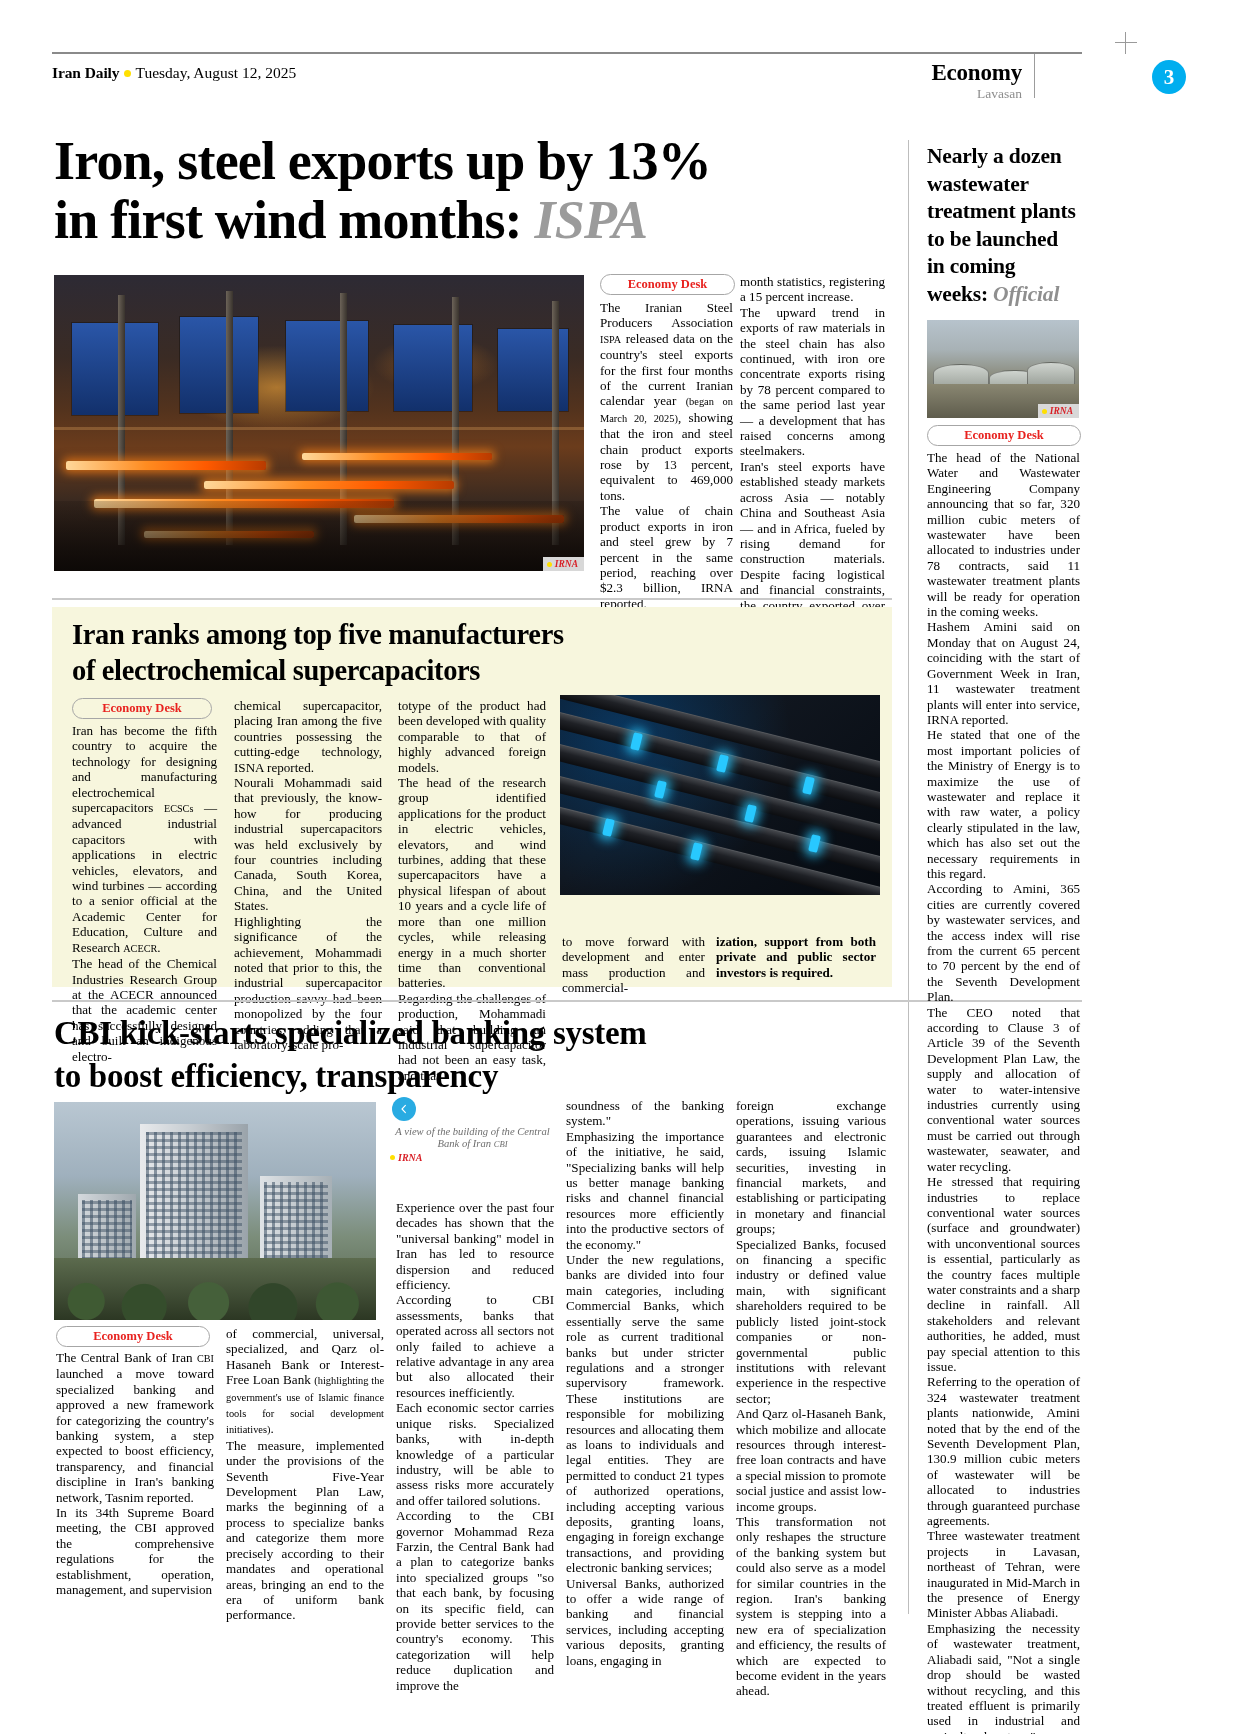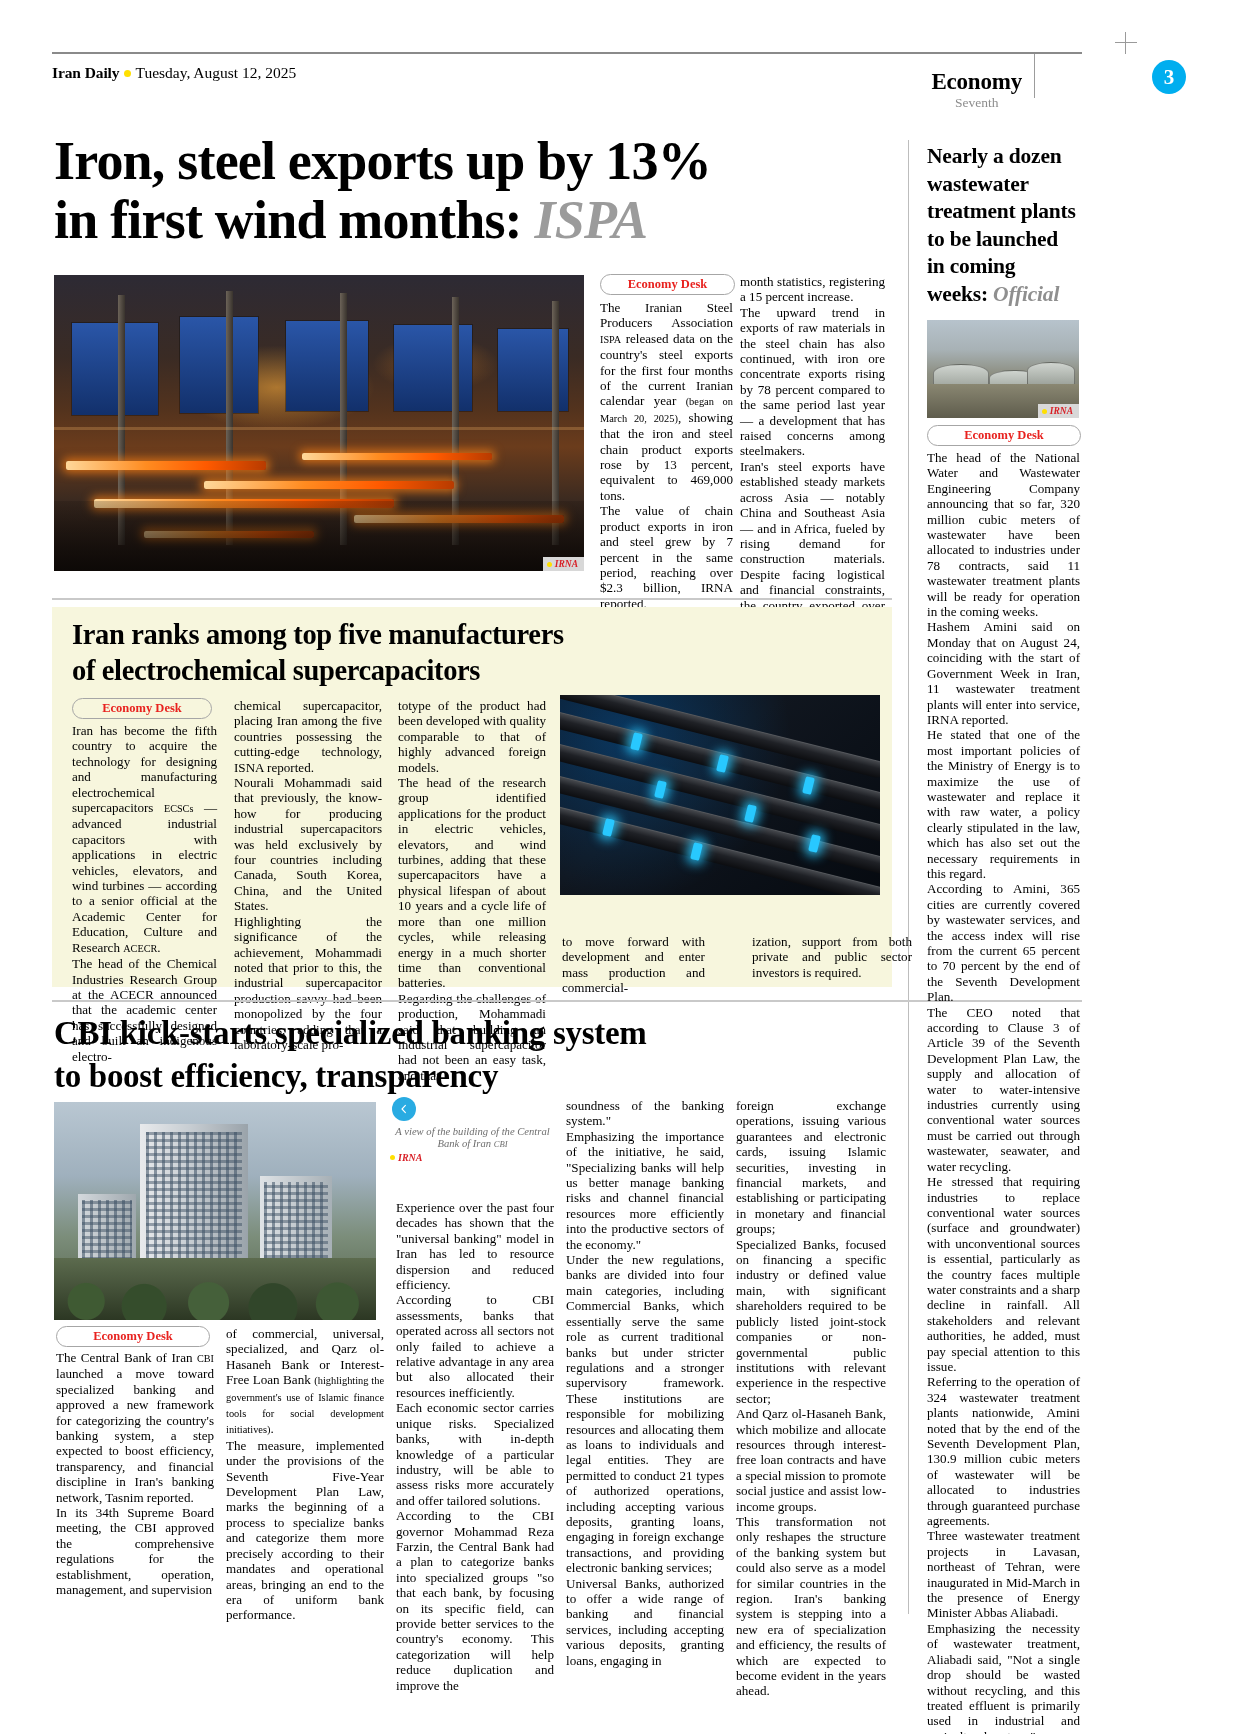"Economy" .masthead-right { text-align: center -> right; top: 16px -> 7px }
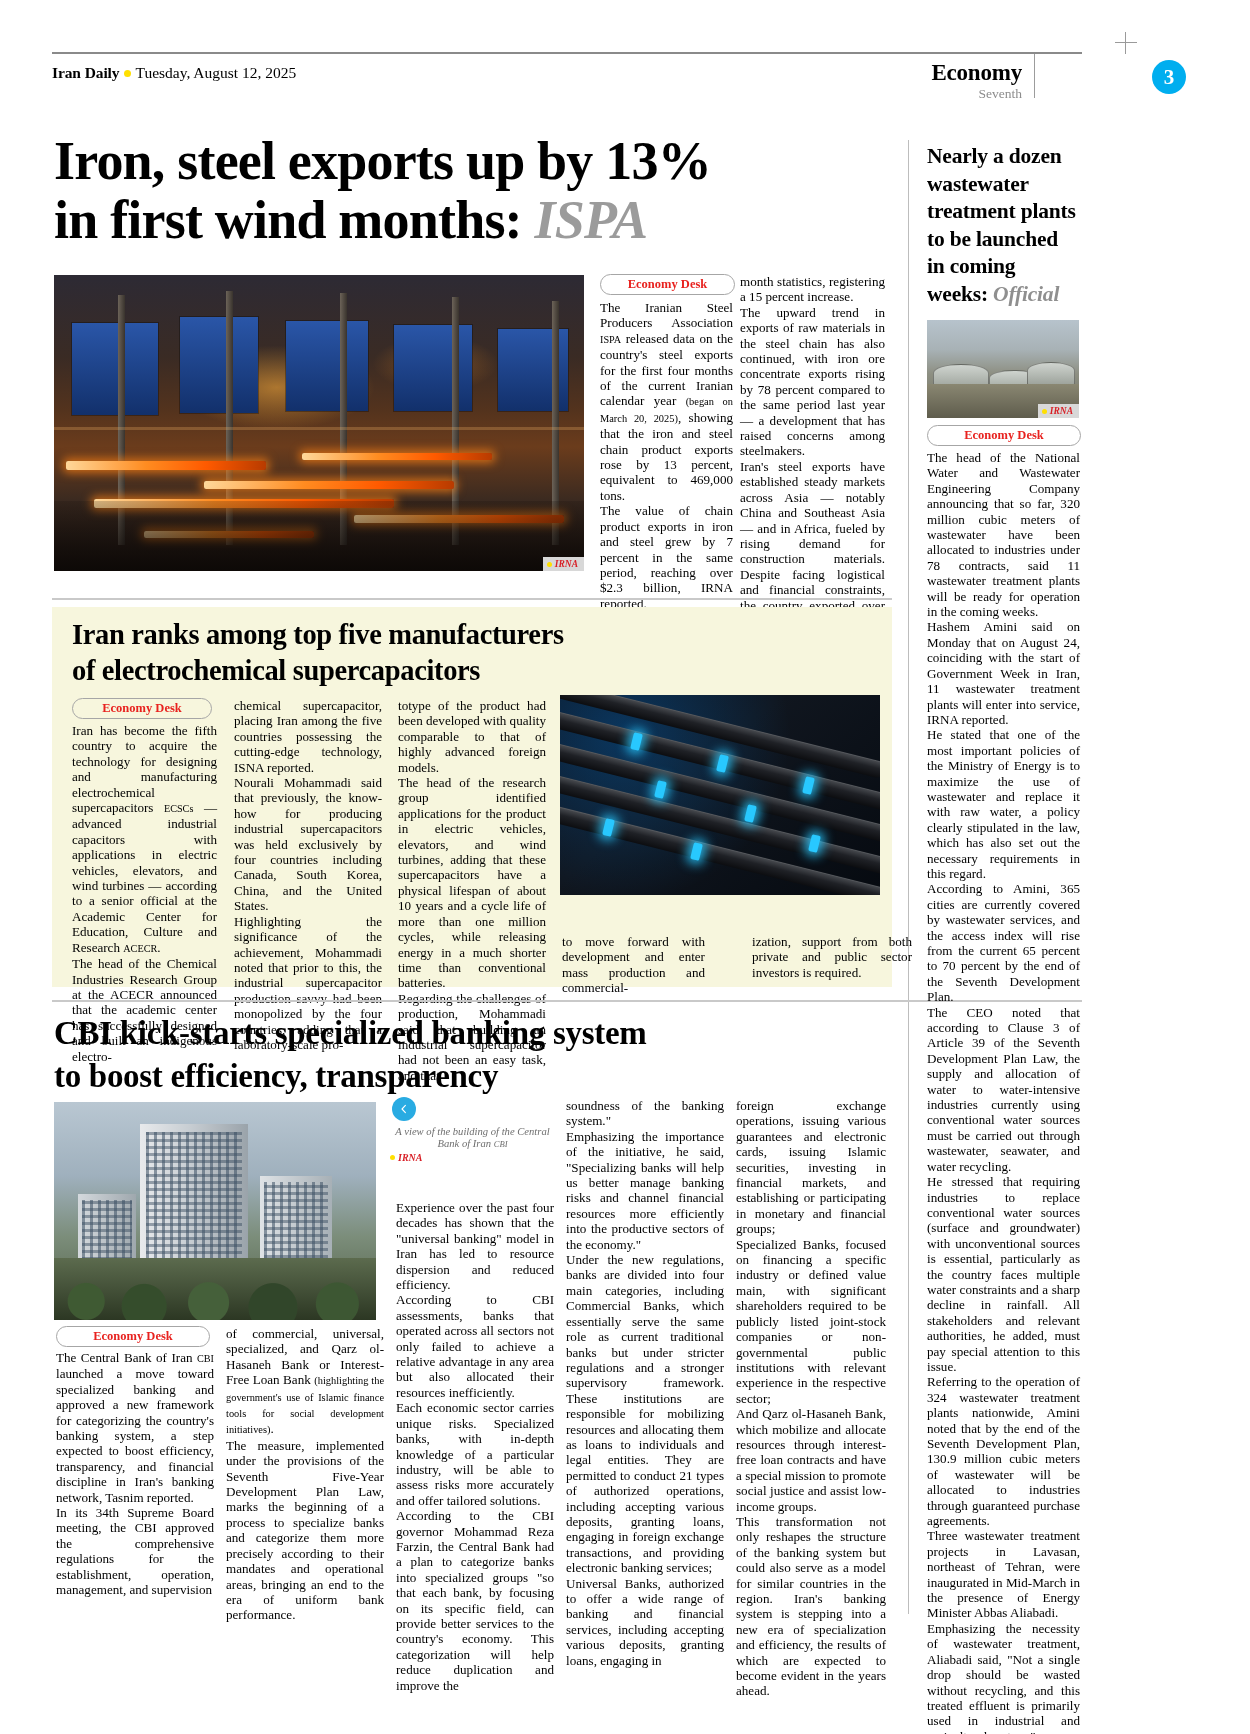"Seventh" div.section-sub { text: Seventh -> Lavasan }
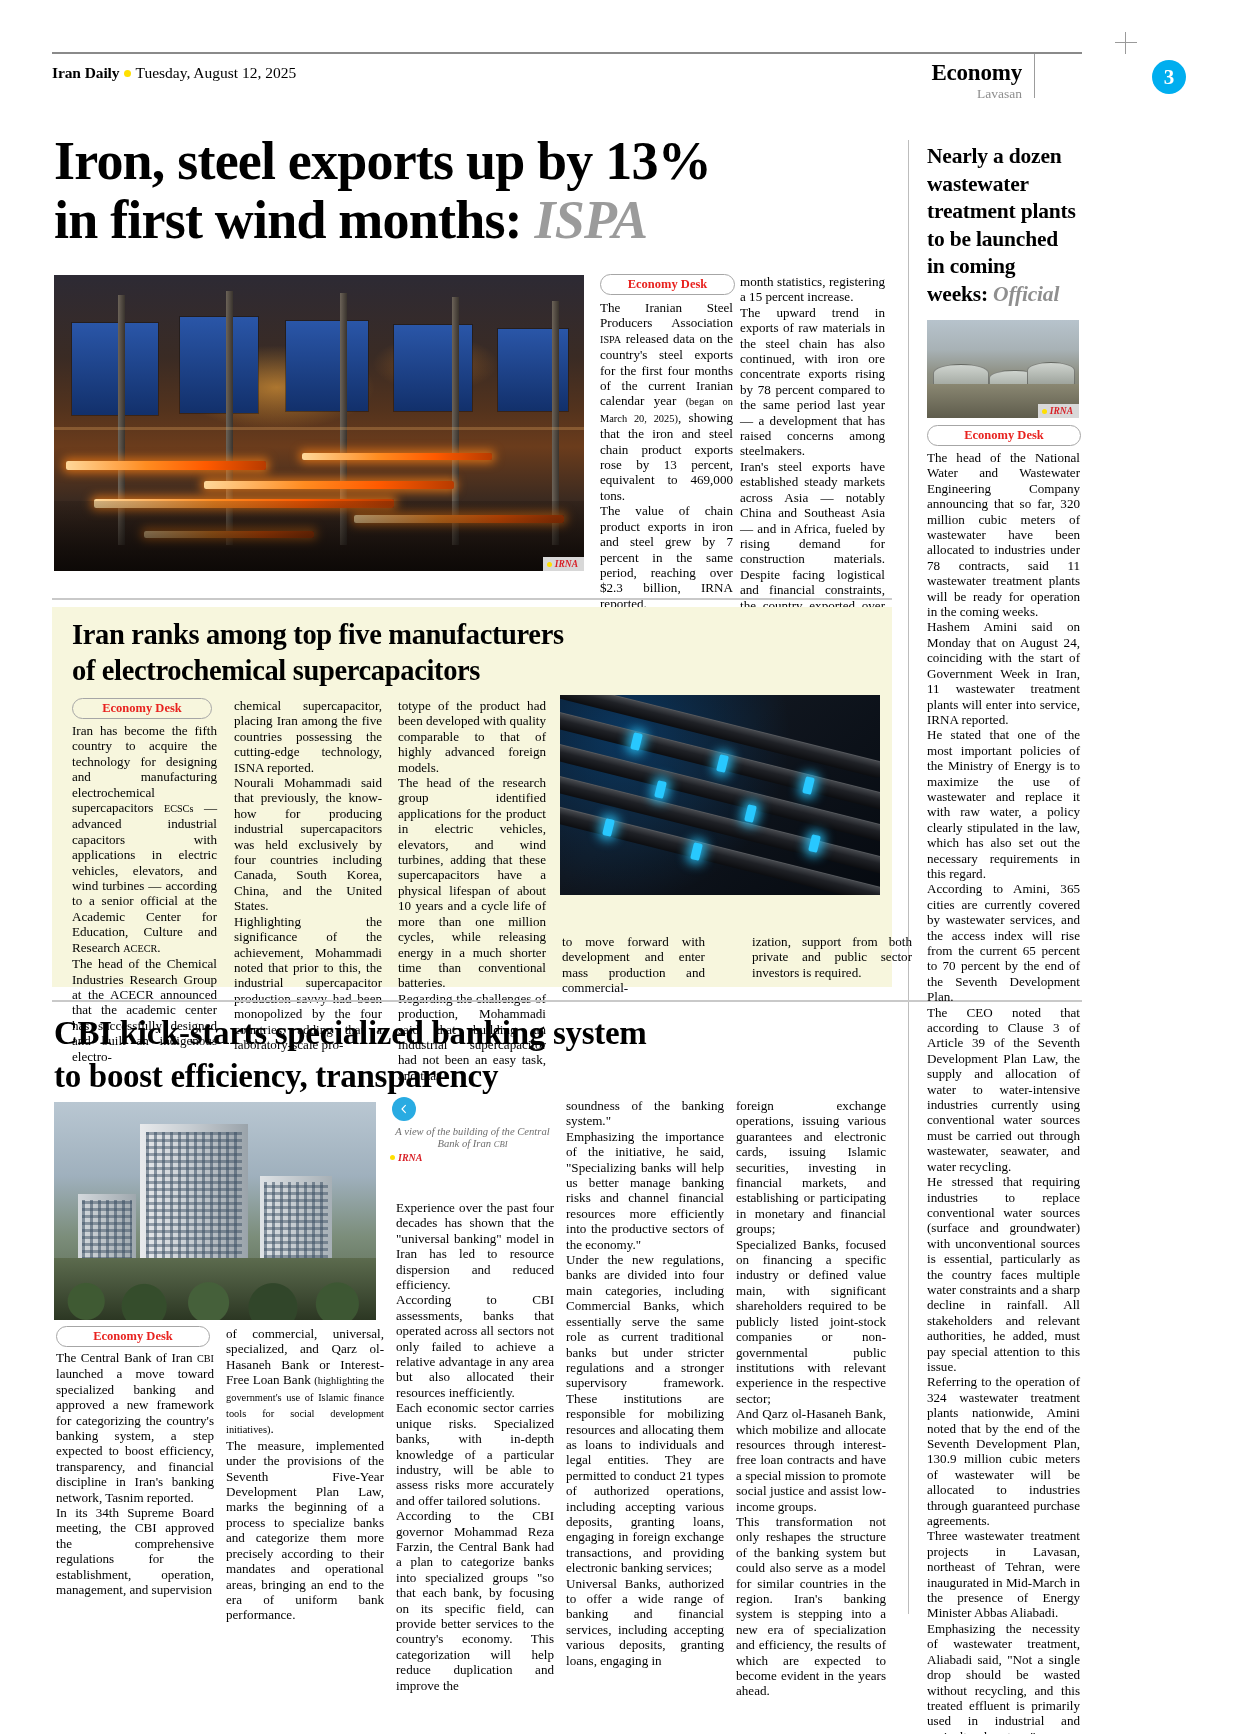"ization, support from both private" div.col { font-weight: none -> bold; left: 752px -> 716px }
